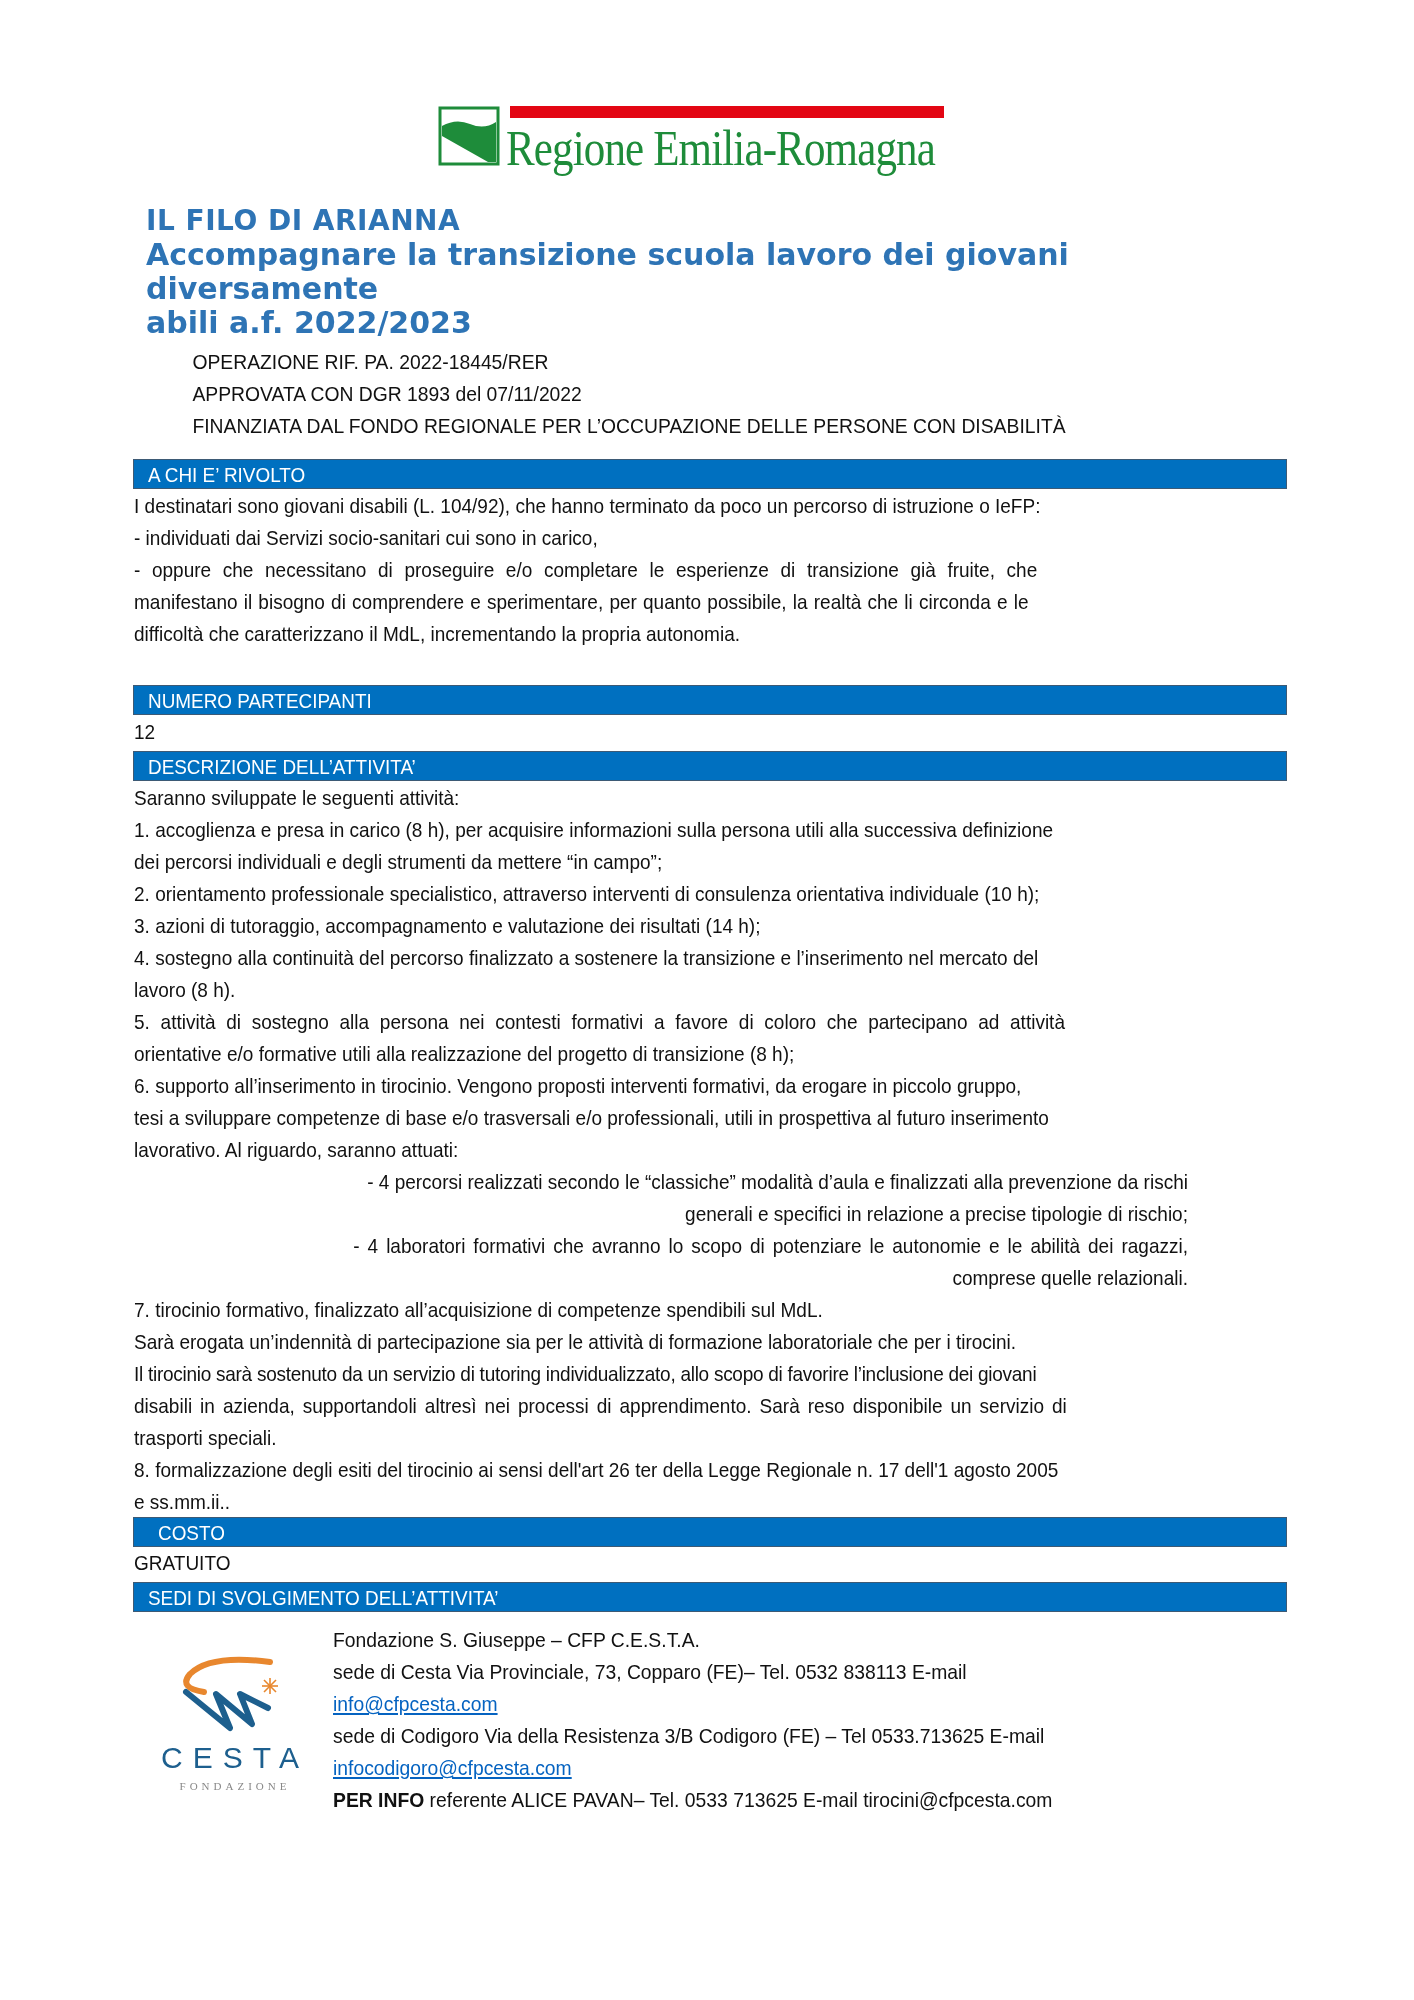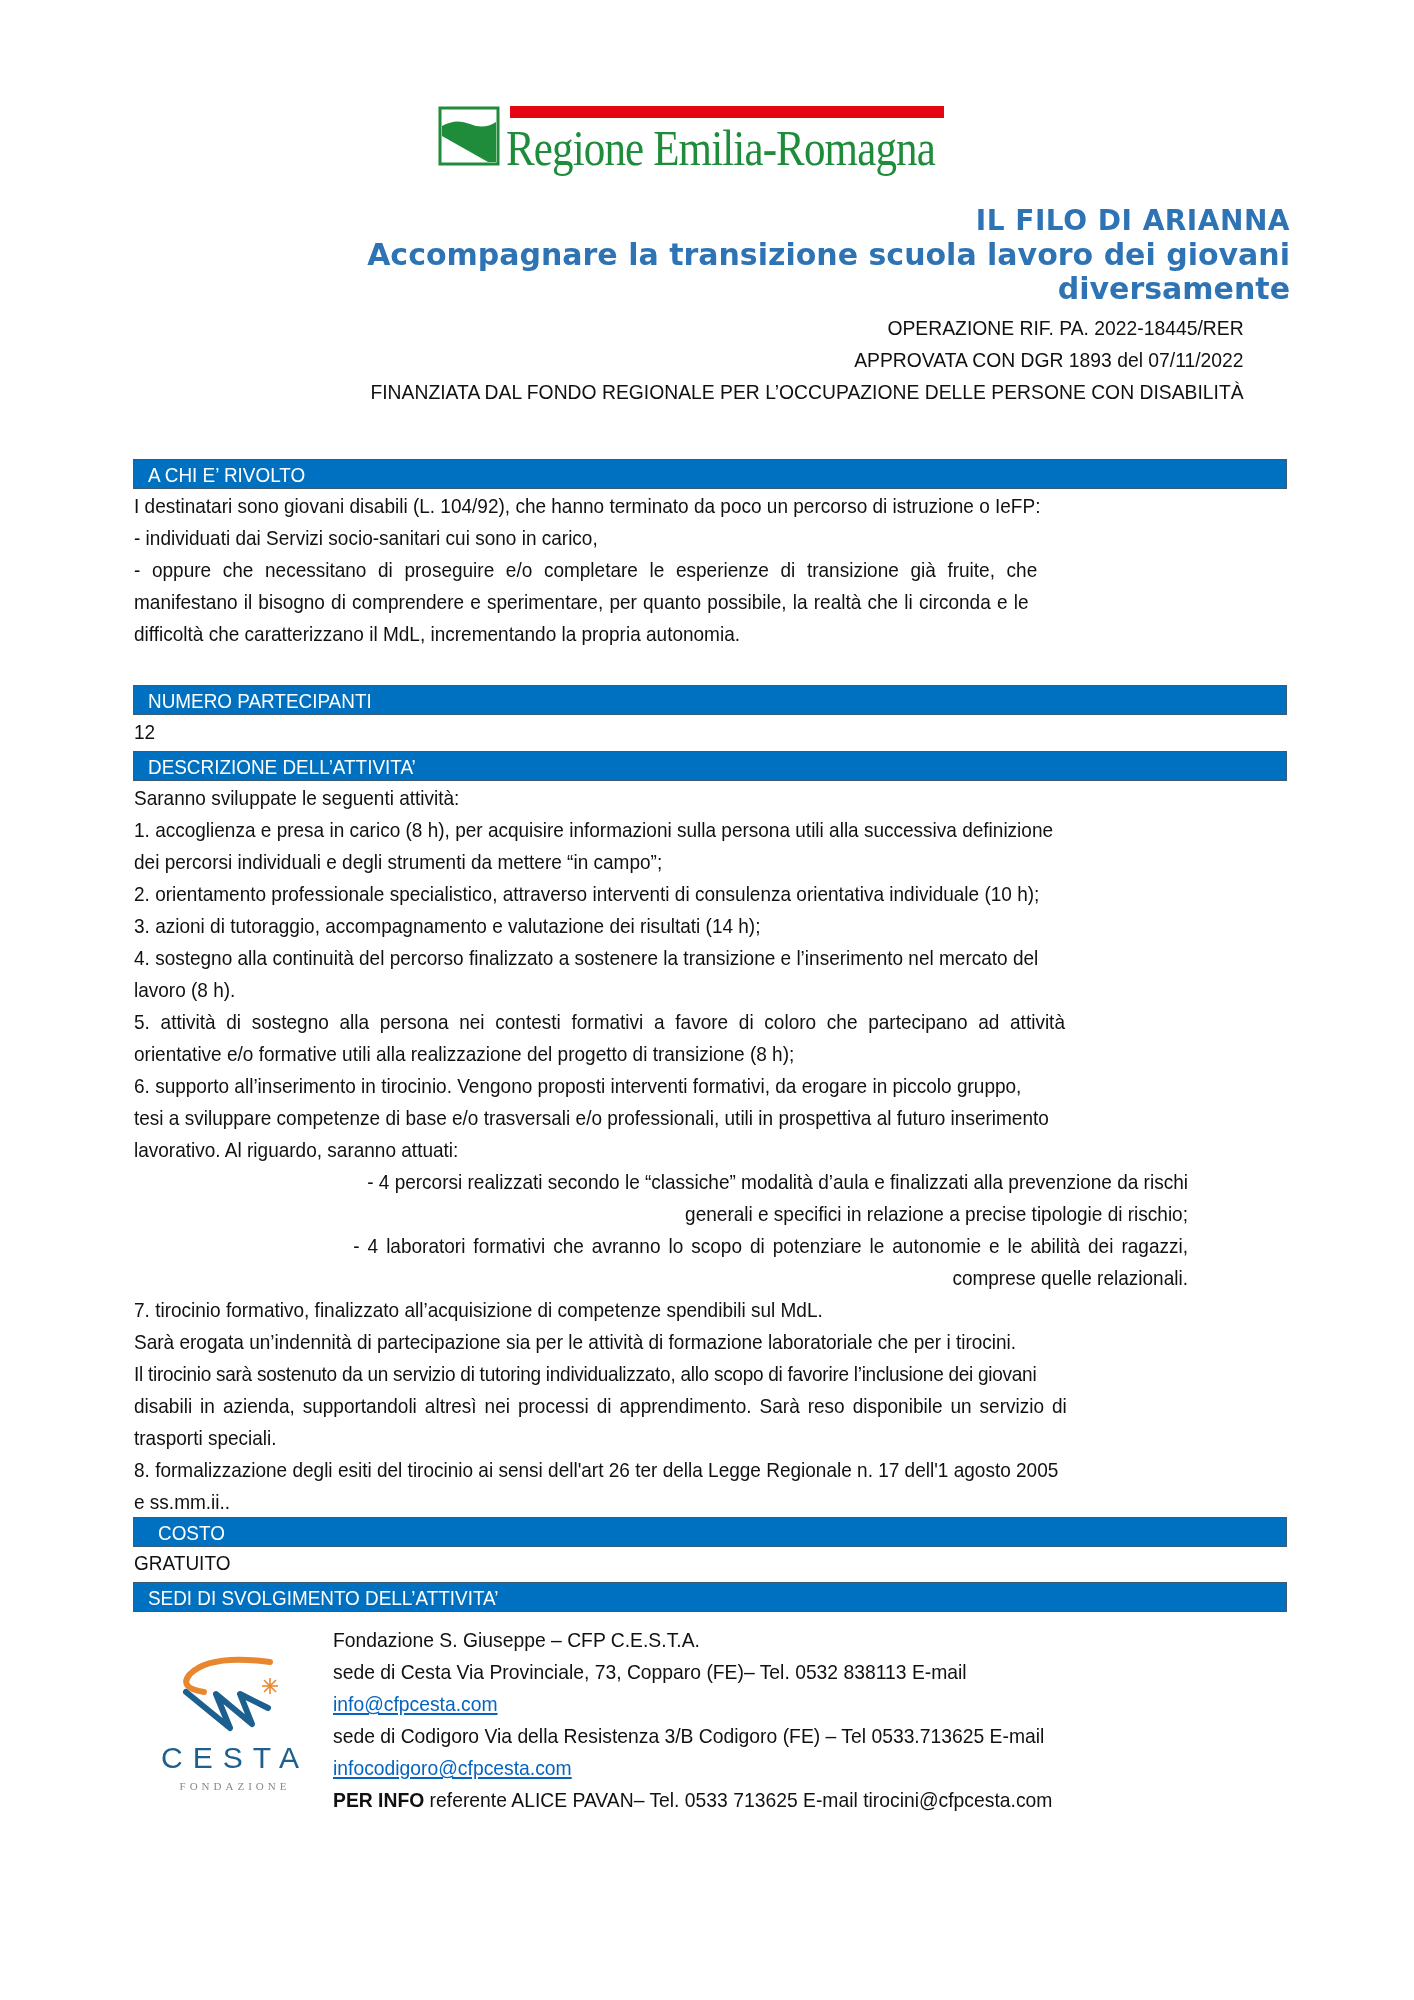"IL FILO DI ARIANNA" .titles { left: 130px -> 146px; text-align: right -> left }
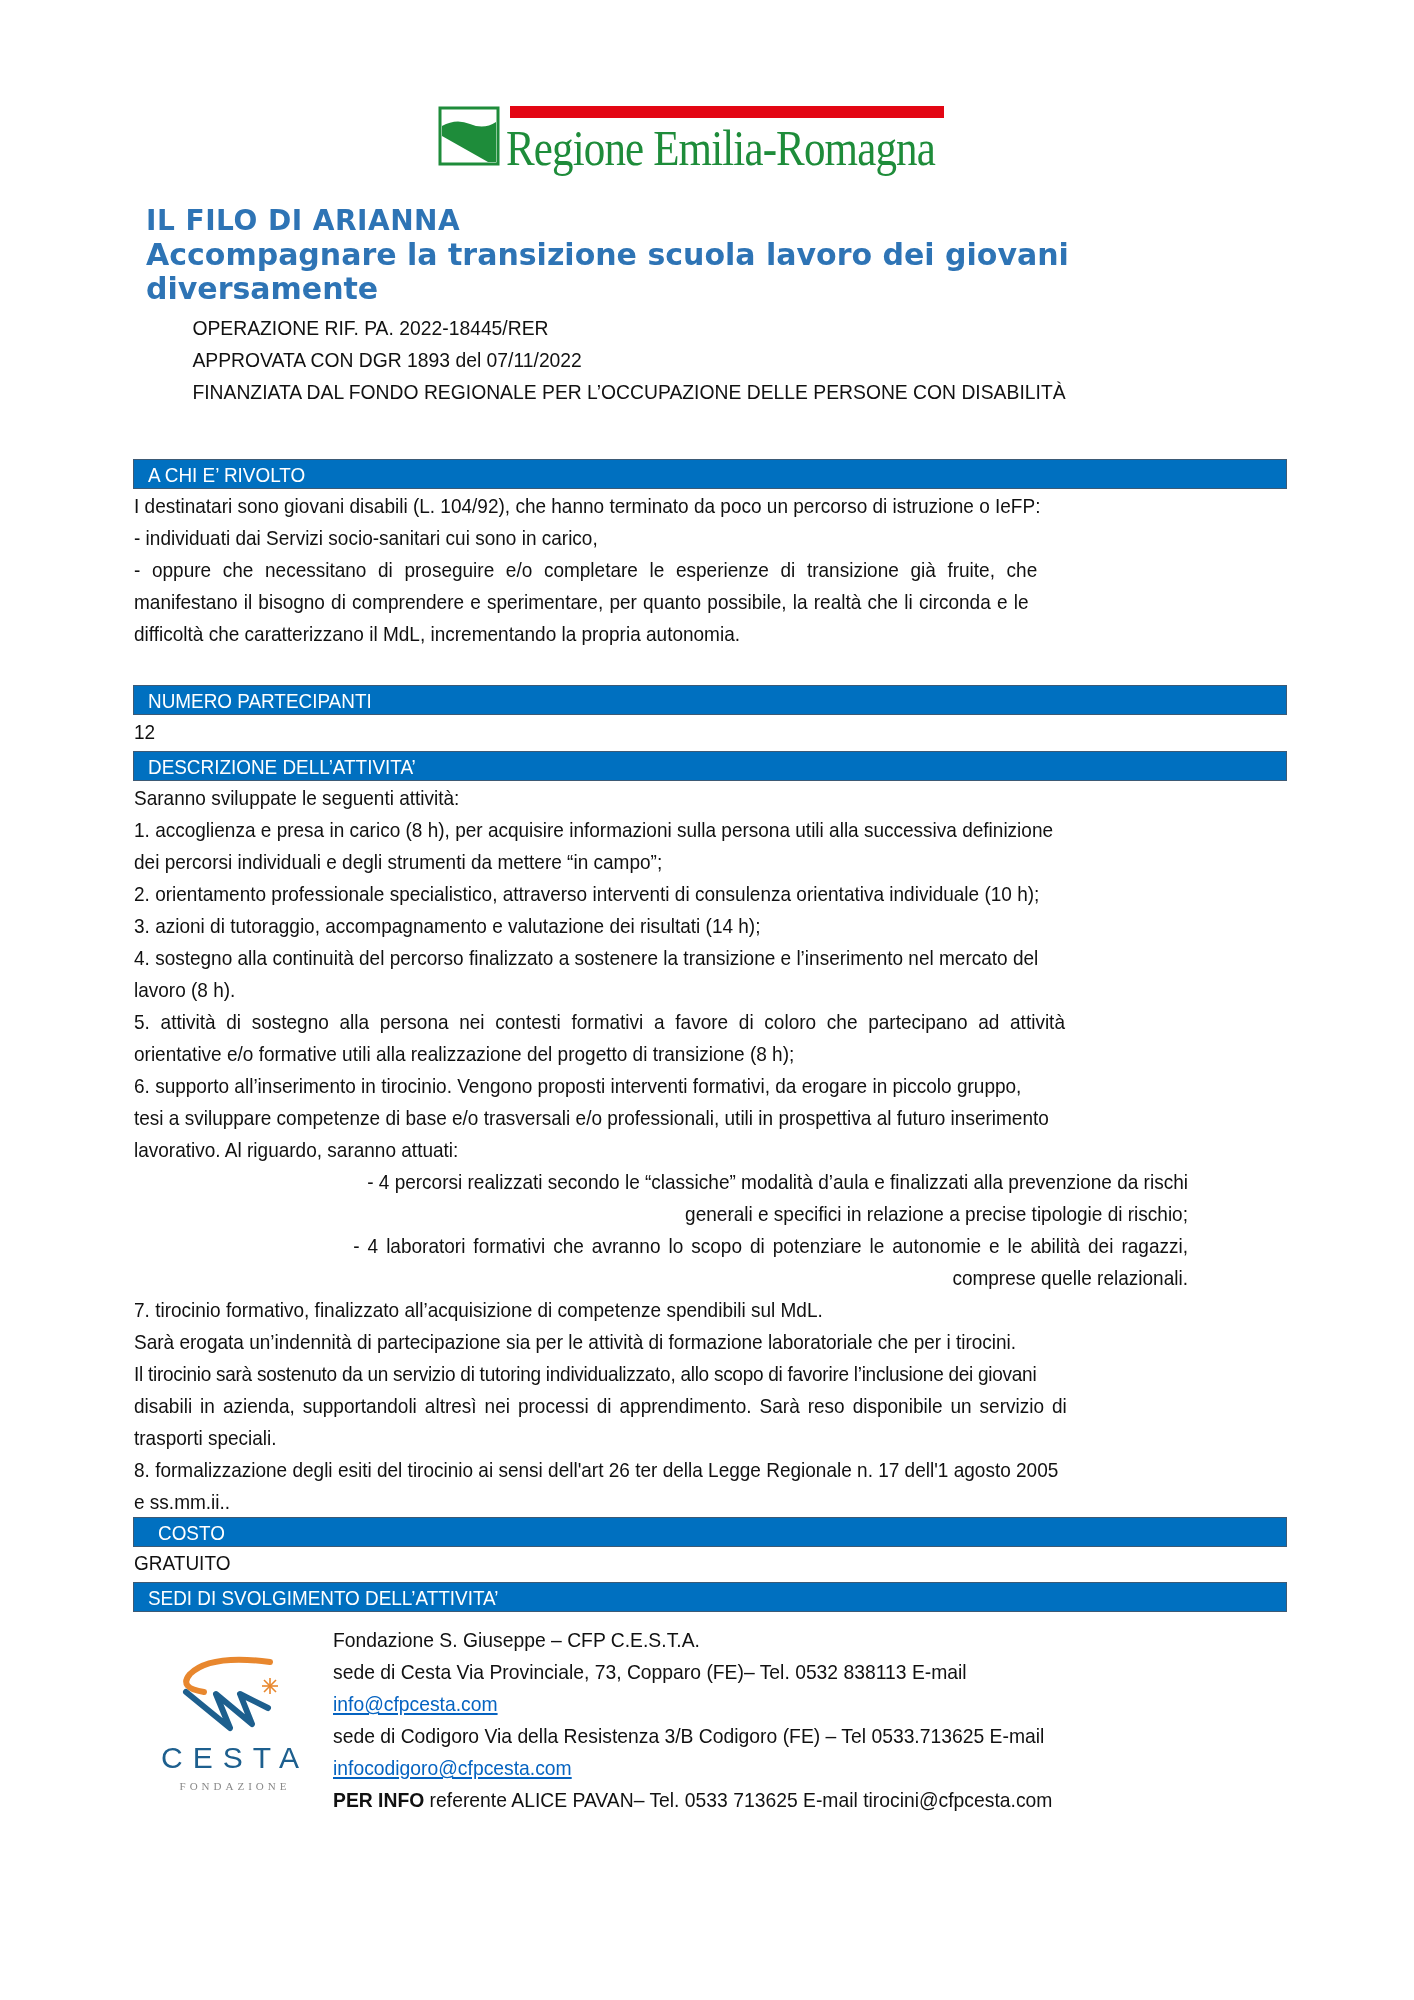"abili a.f. 2022/2023" div.title-sub { html: none -> <div>abili a.f. 2022/2023</div> }
